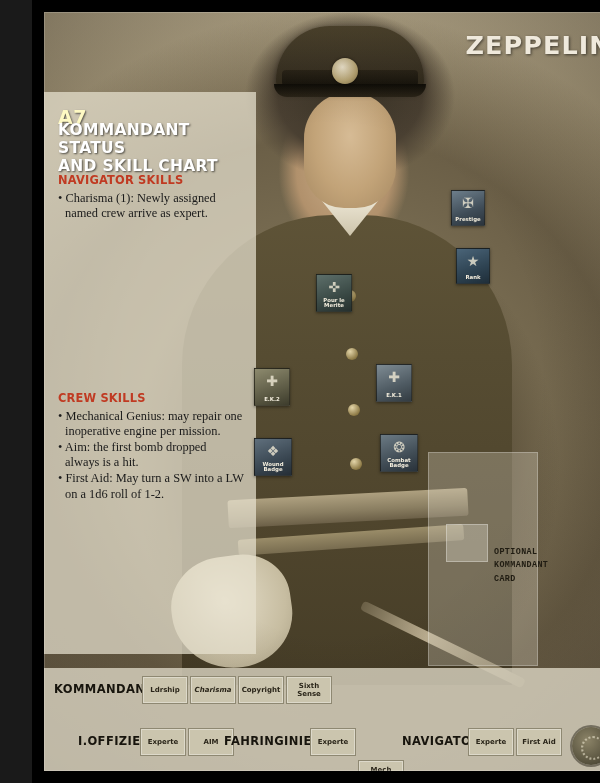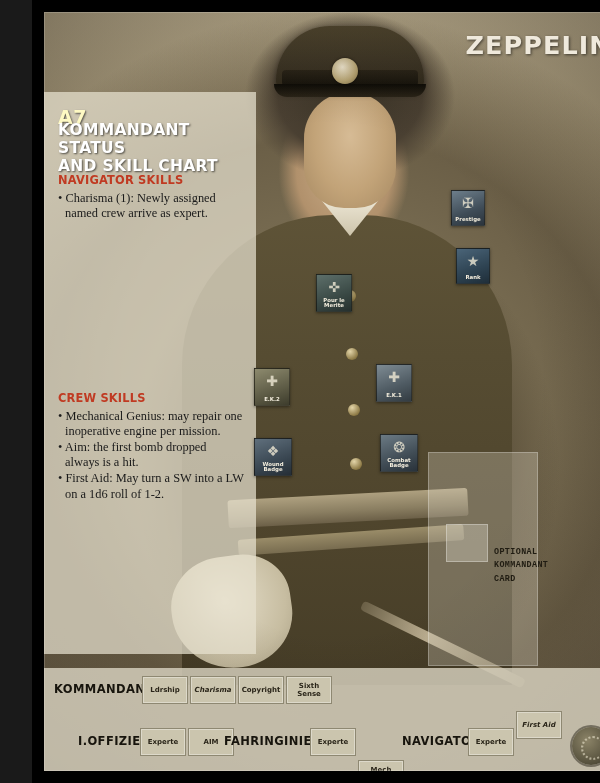"First Aid" div.slot { font-style: italic -> none; top: 711px -> 728px }
